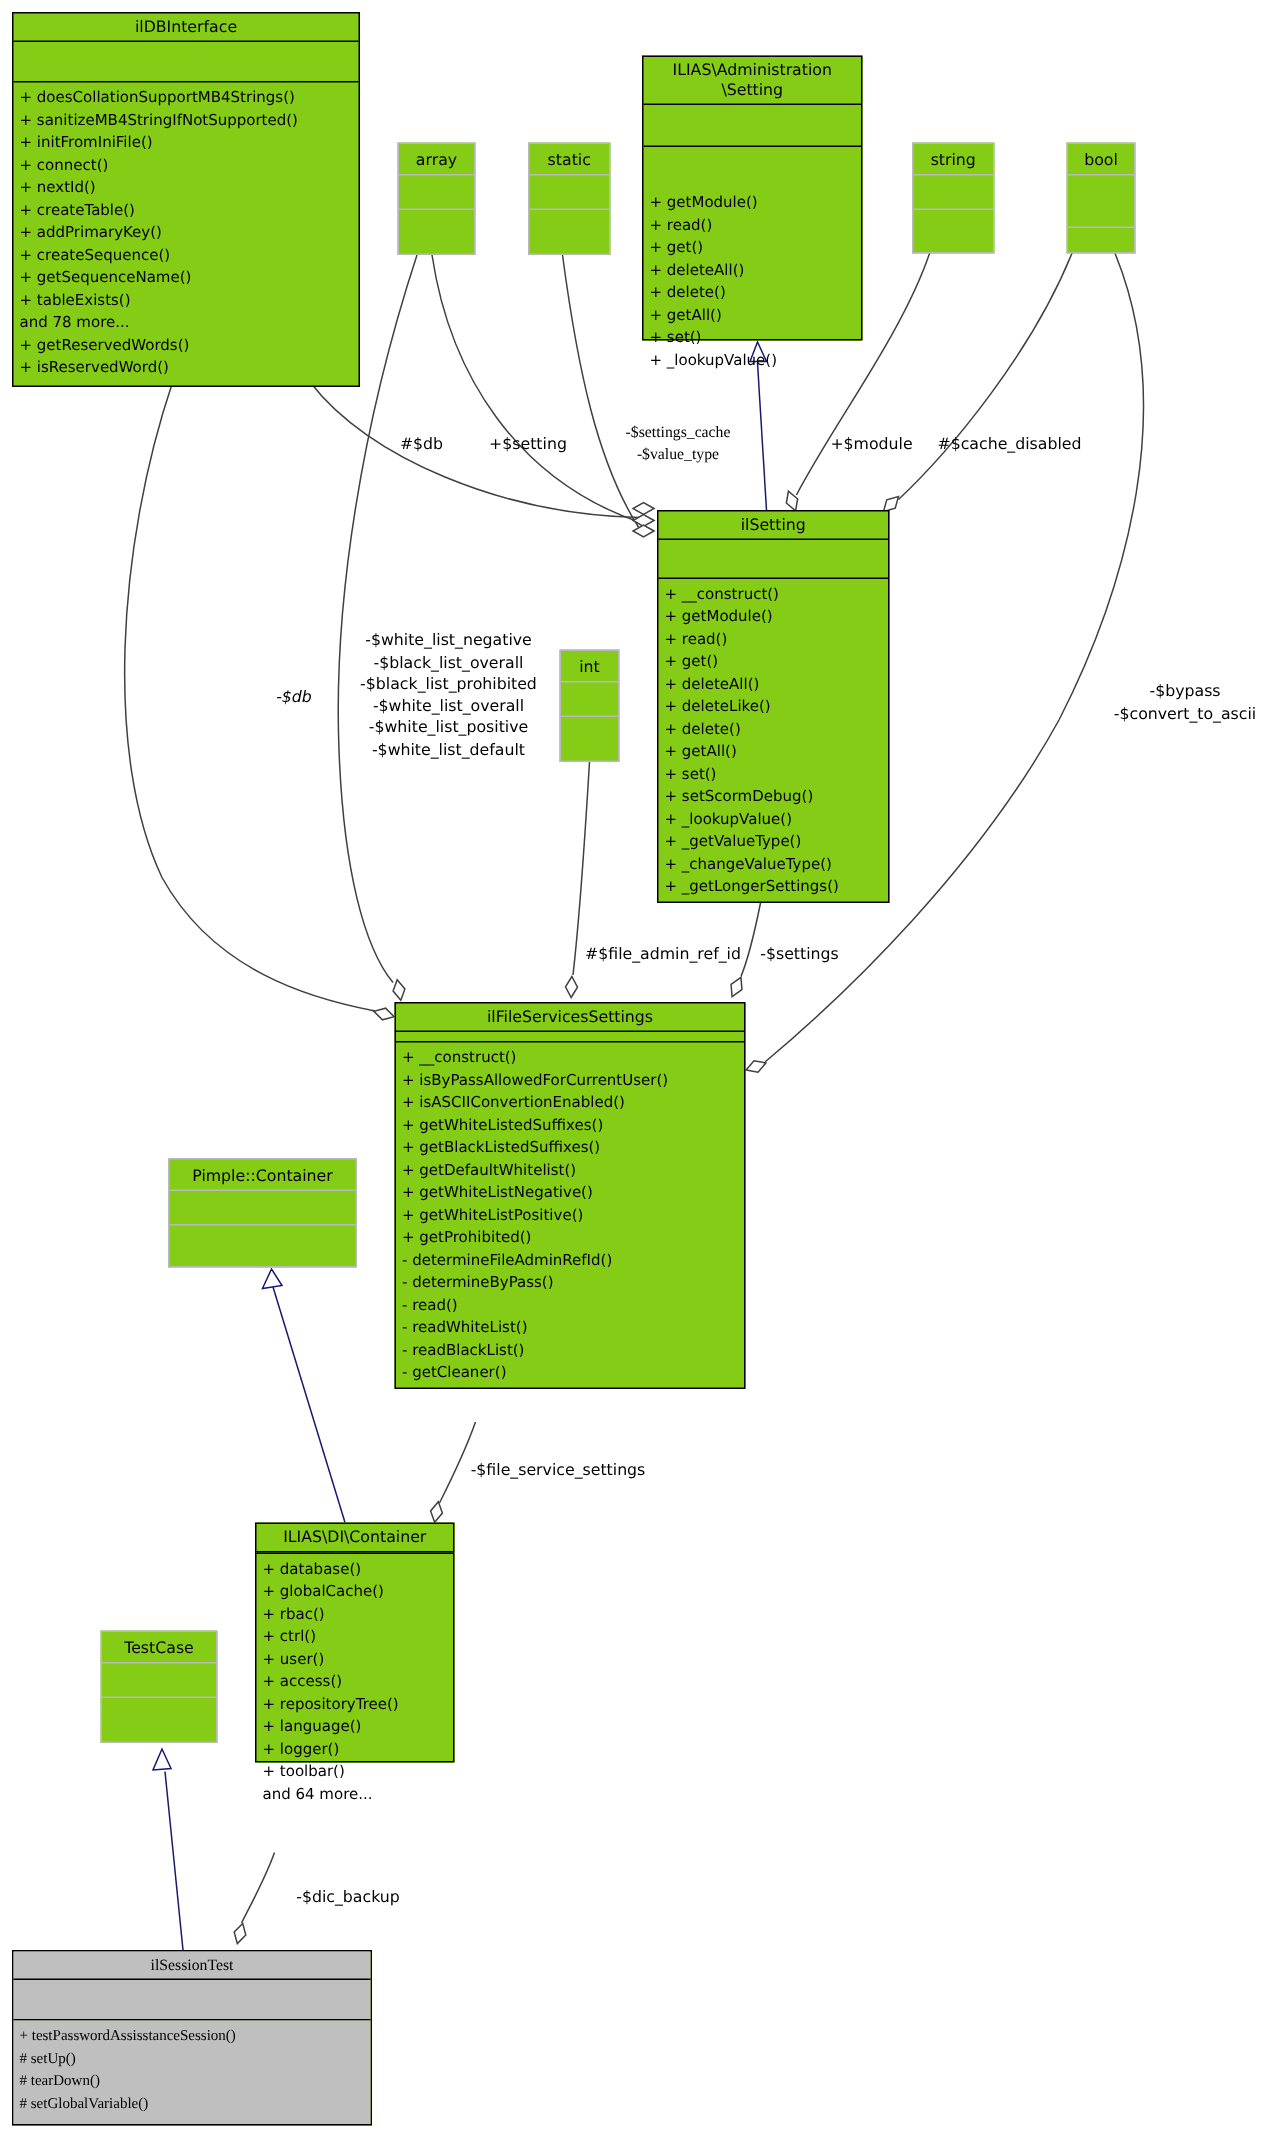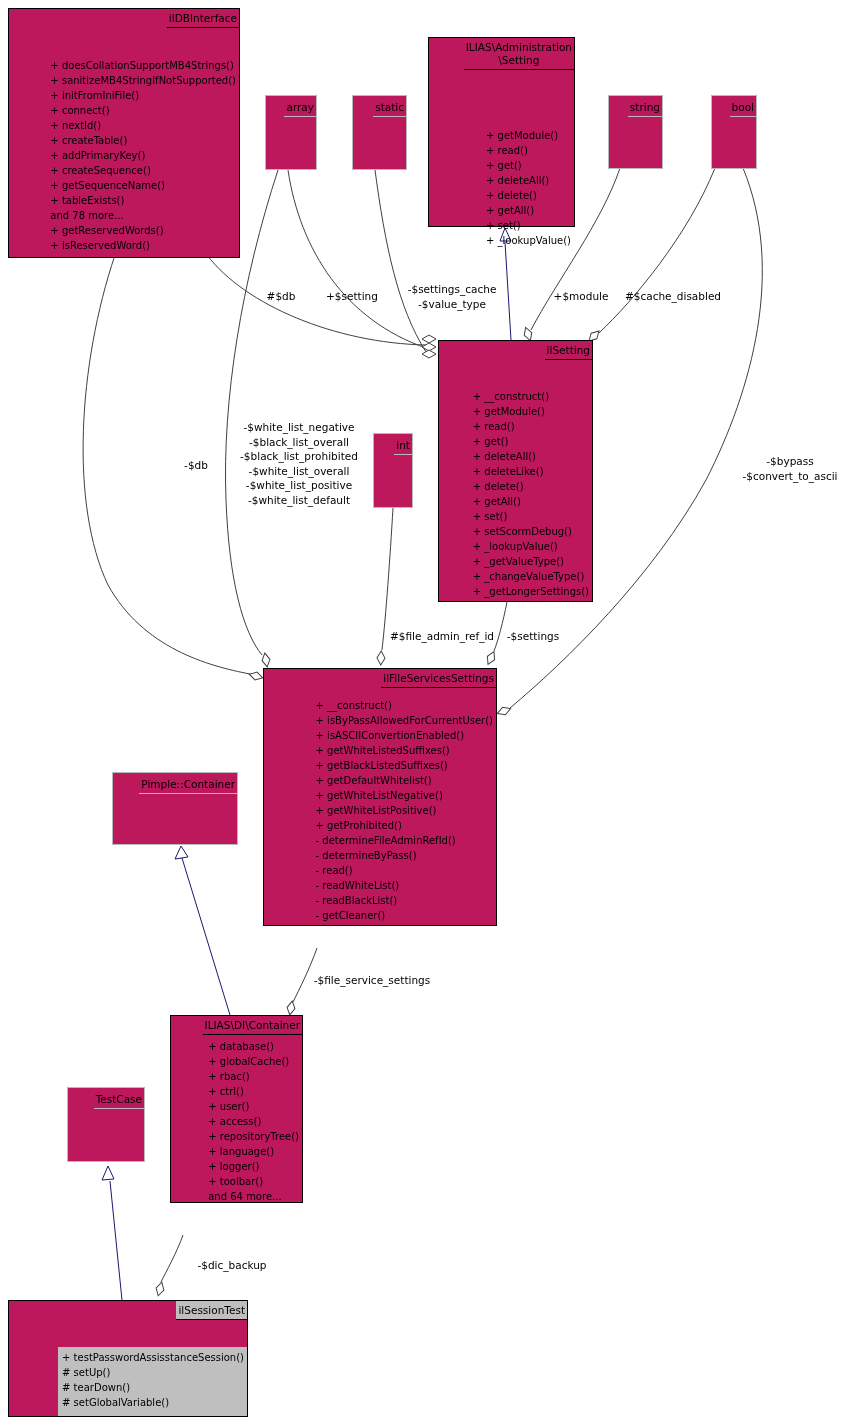"ilDBInterface" .cls { align-items: flex-end -> none; background: #be185d -> #84cc16 }
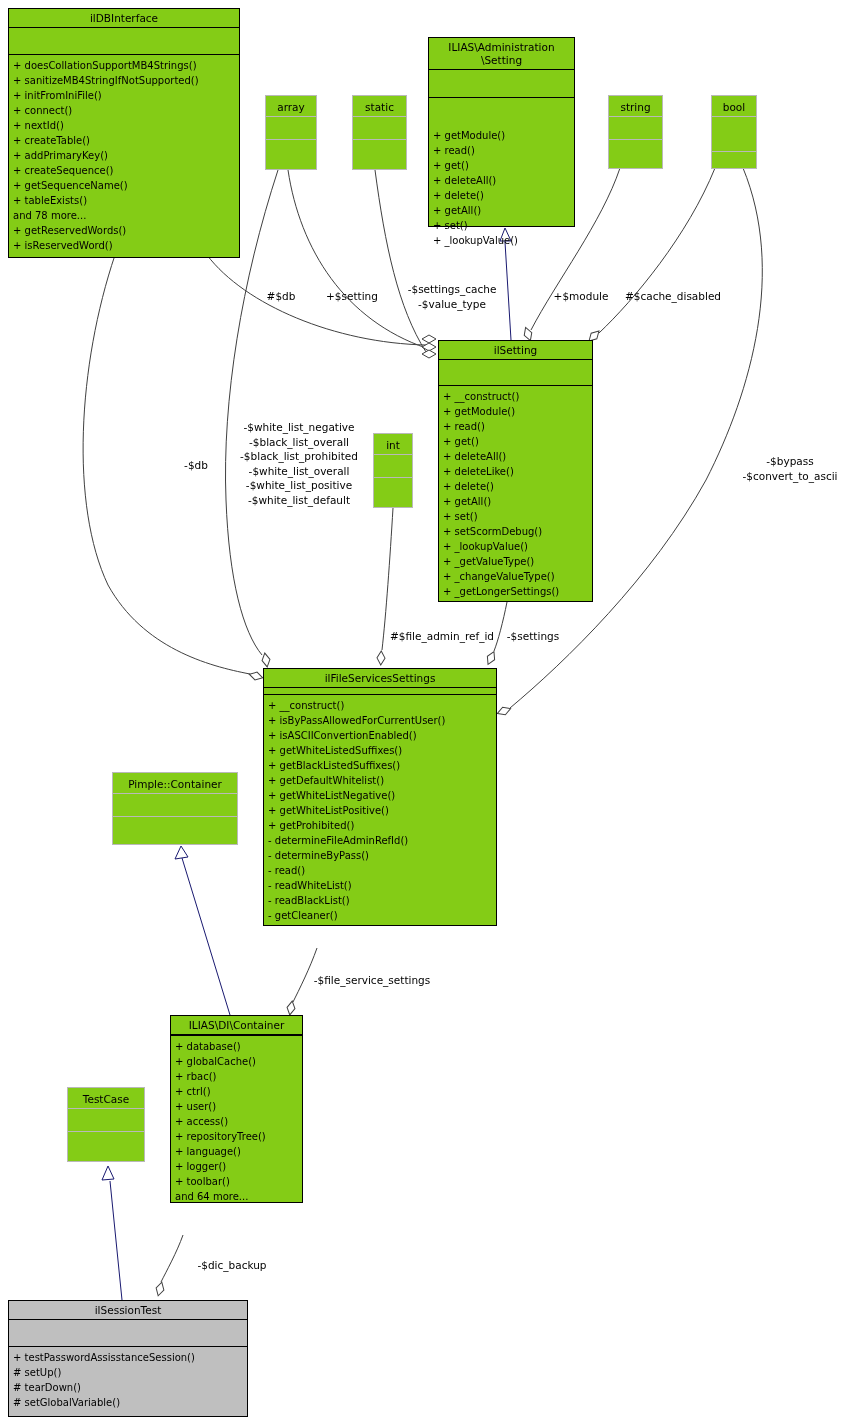"-$settings_cache" div.elbl { font-family: none -> Liberation Serif, serif }
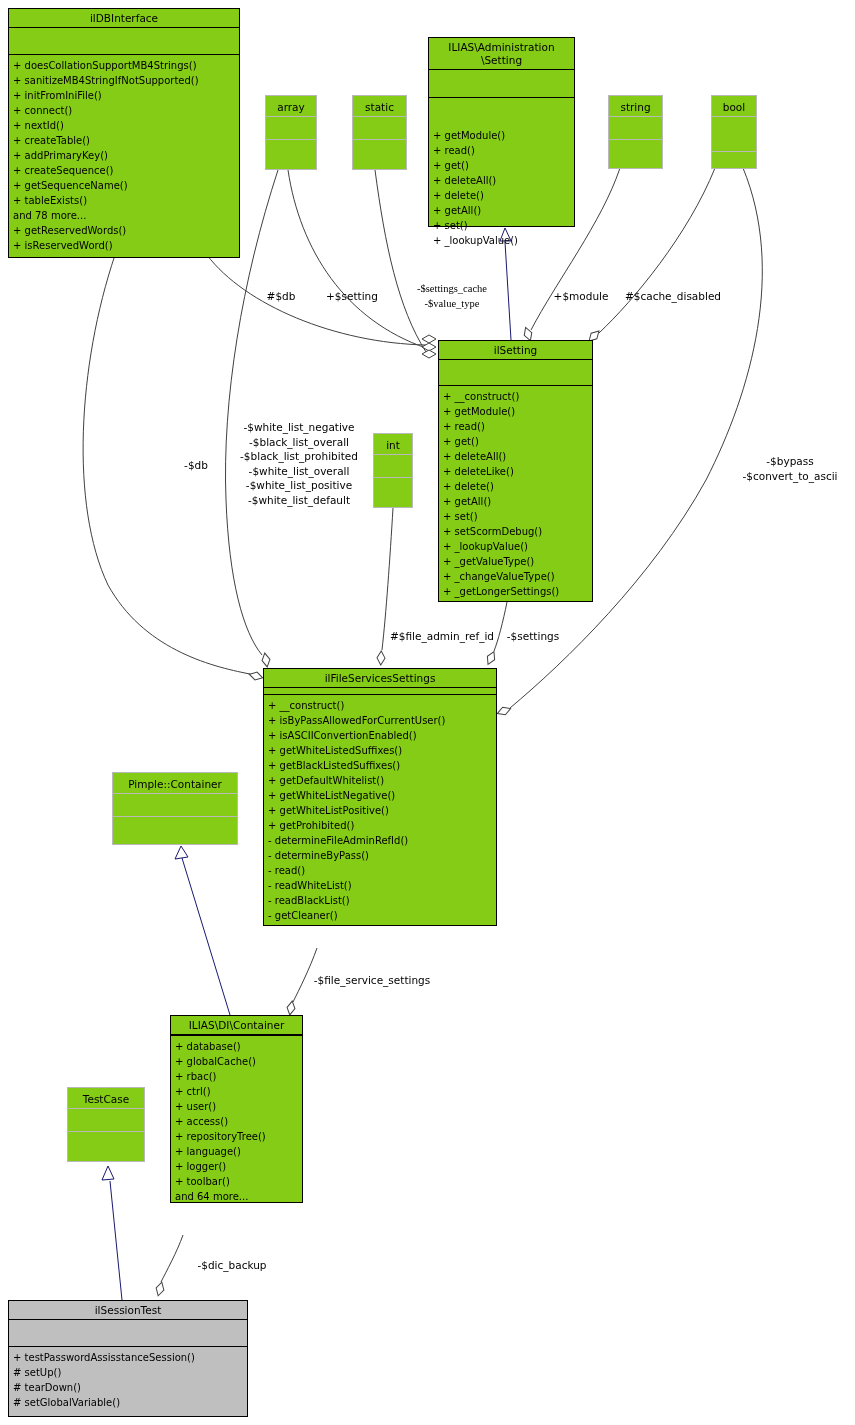"-$db" div.elbl { font-style: none -> italic }
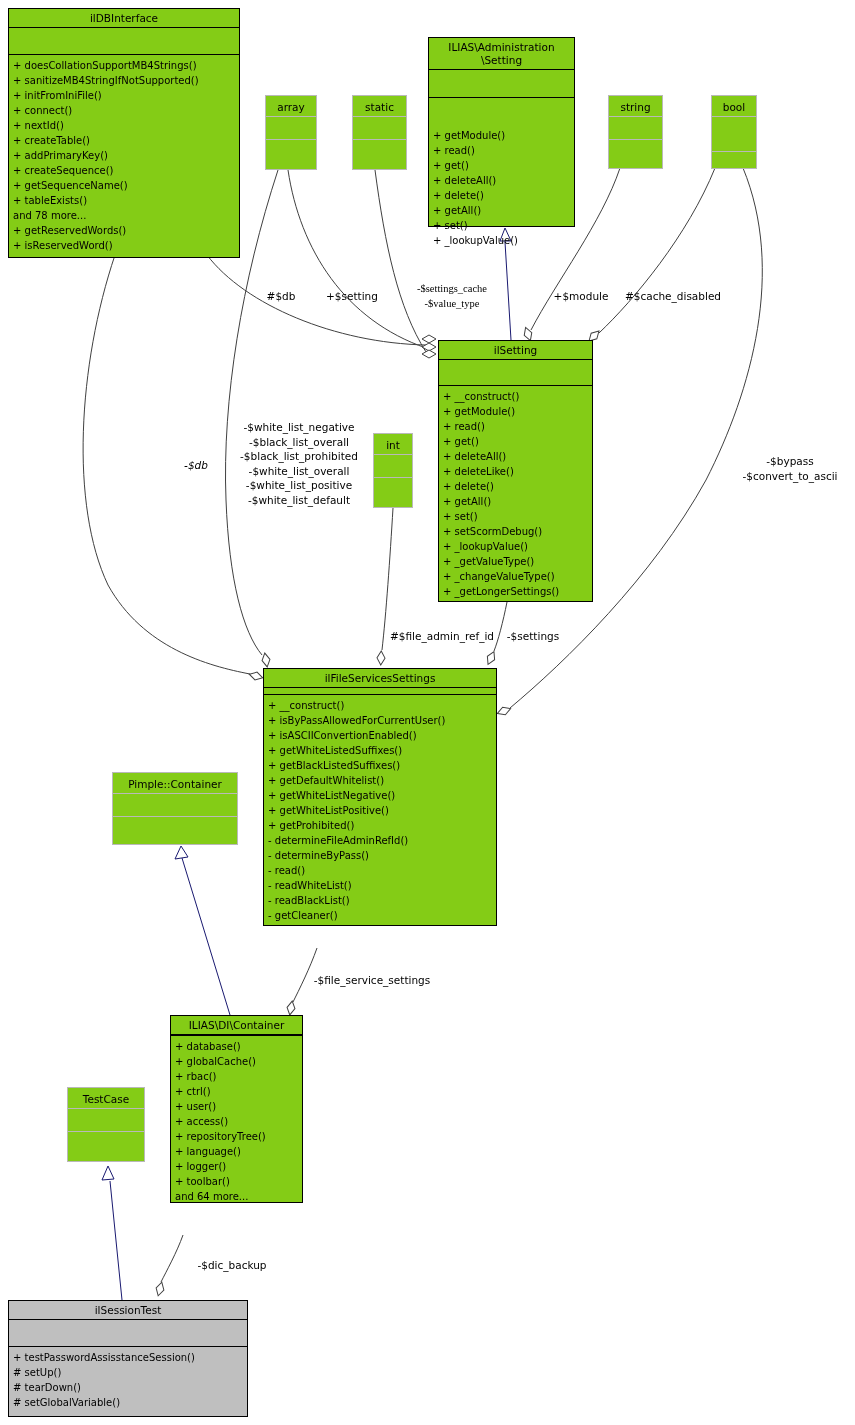"ILIAS\DI\Container" div.cls { height: 188px -> 160px }
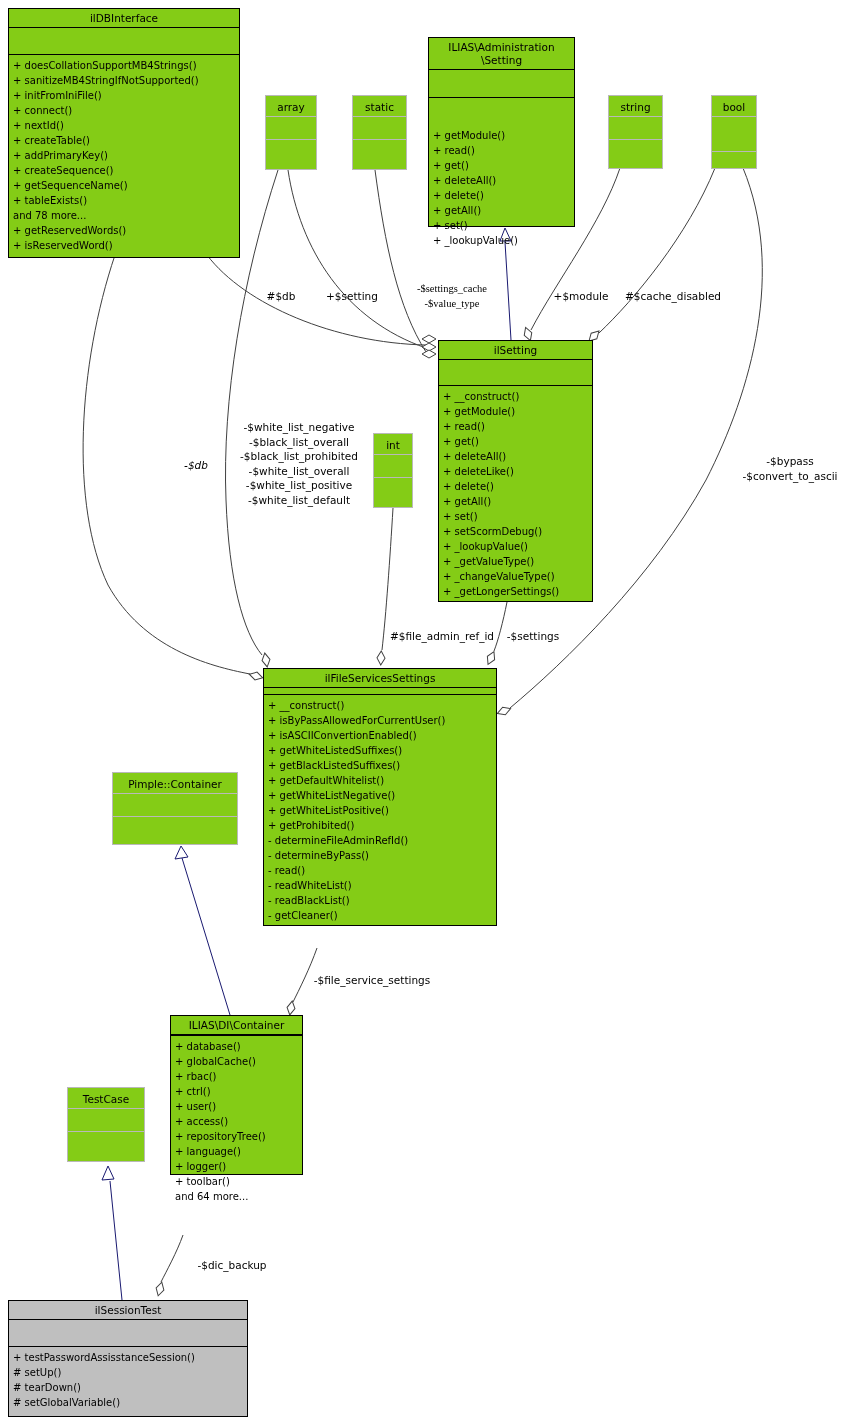"ilSessionTest" div.cls { font-family: none -> Liberation Serif, serif }
